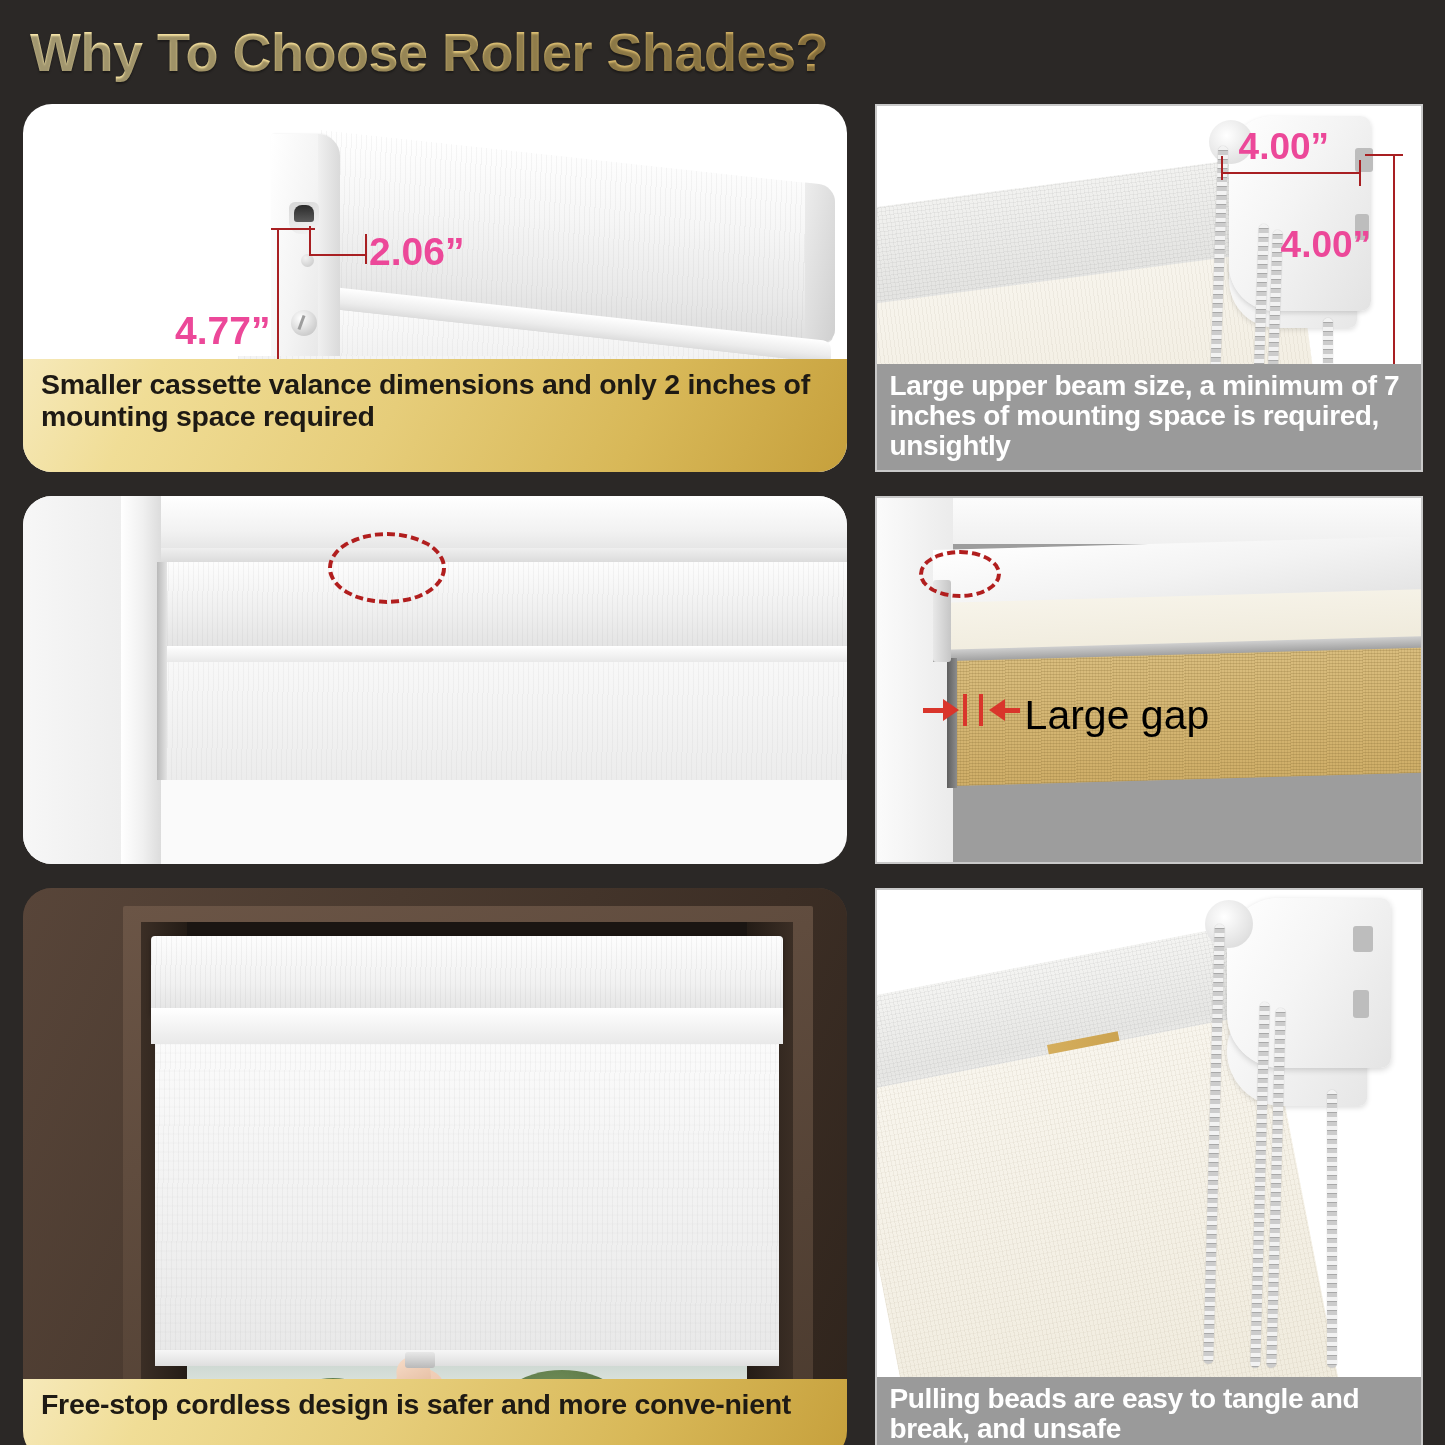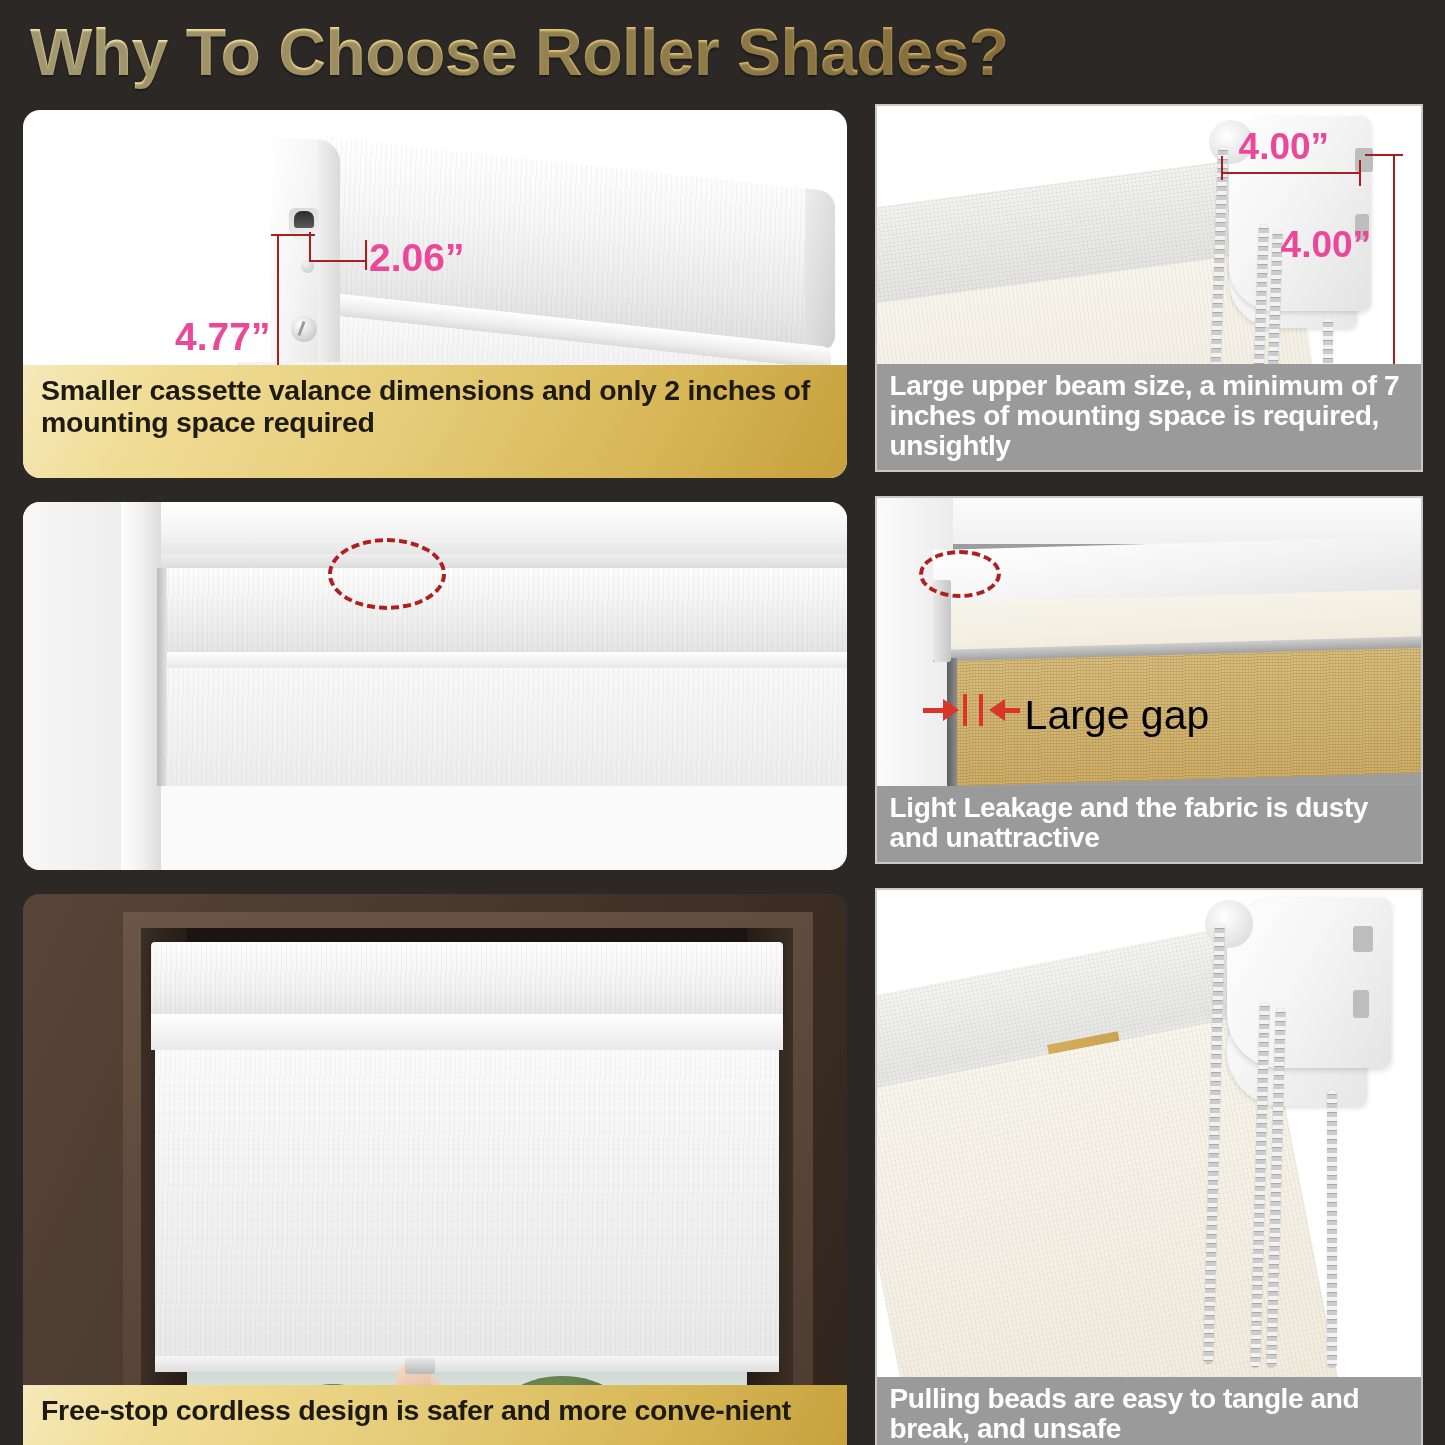"Why To Choose Roller Shades?" .title-text { font-size: 66px -> 54px }
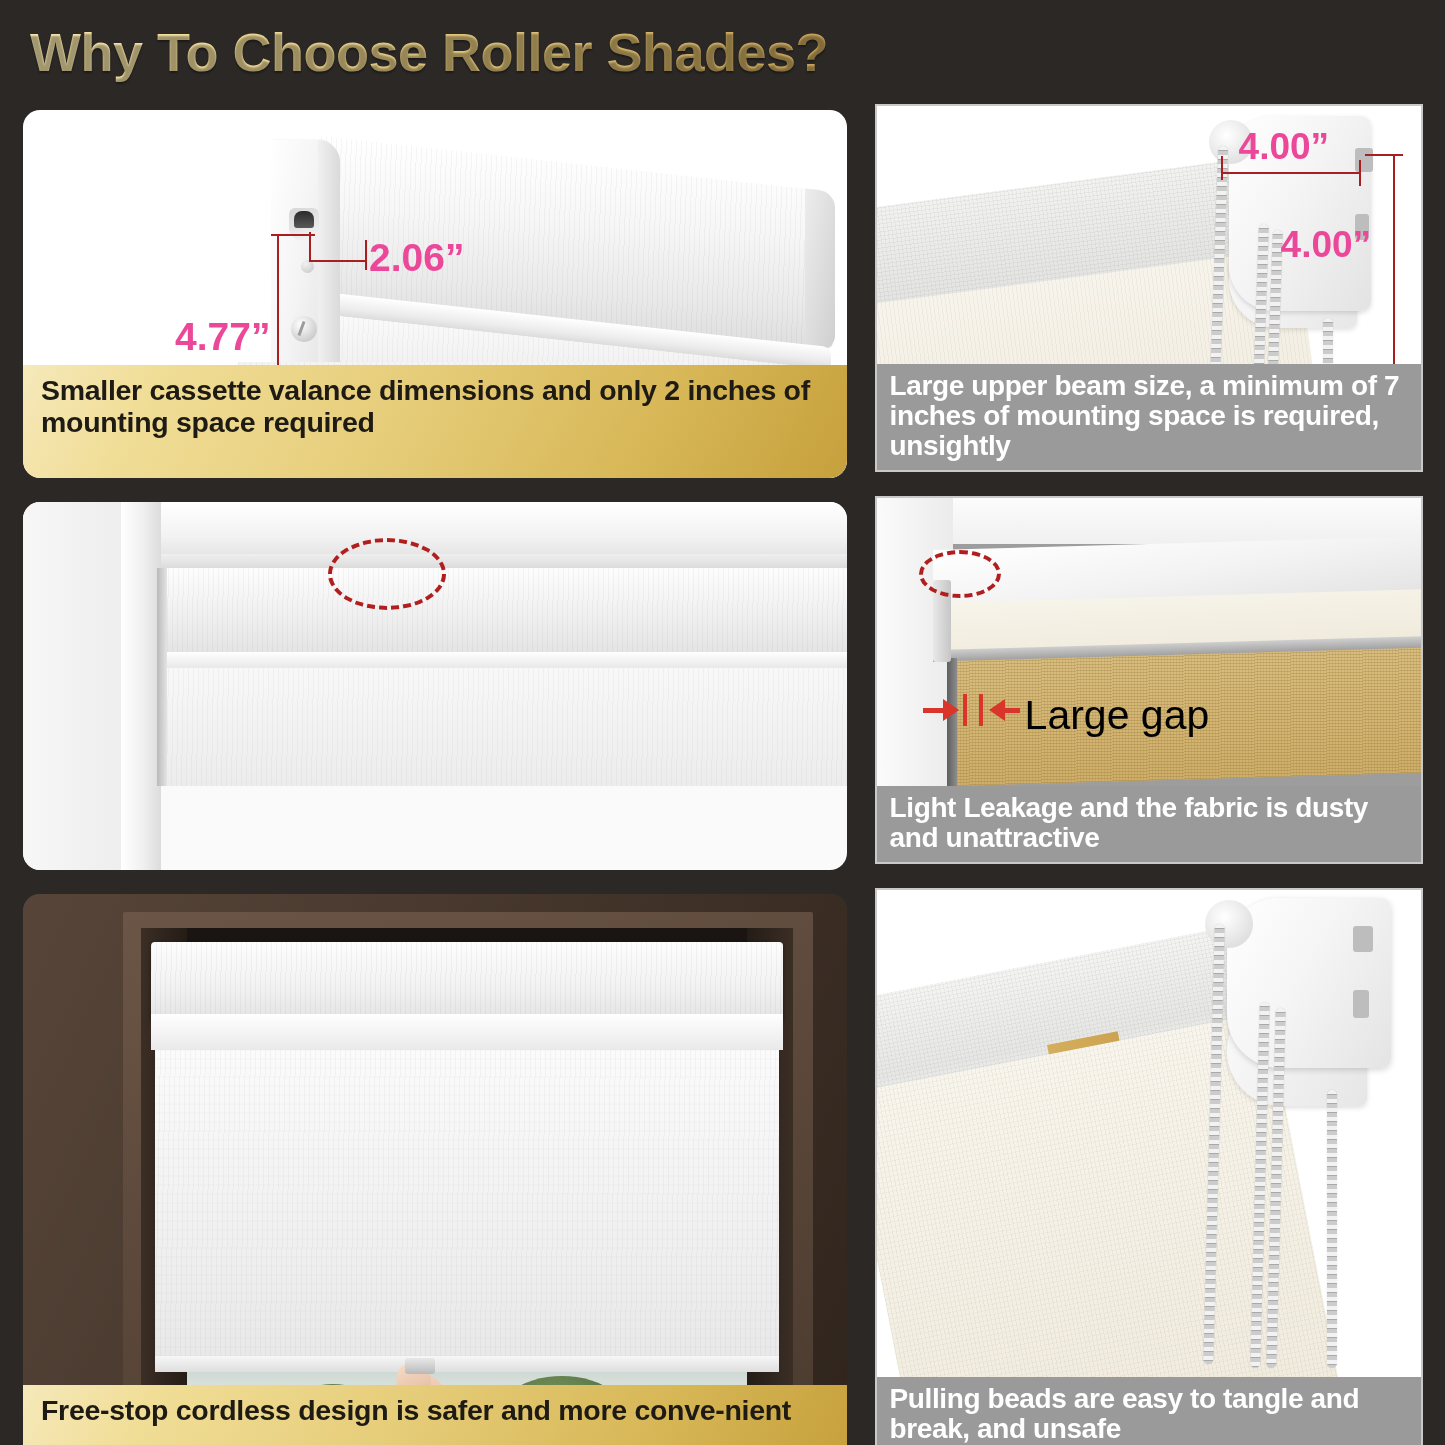"2.06”" .panel.rounded { border-radius: 17px -> 29px; margin-top: 6px -> none }
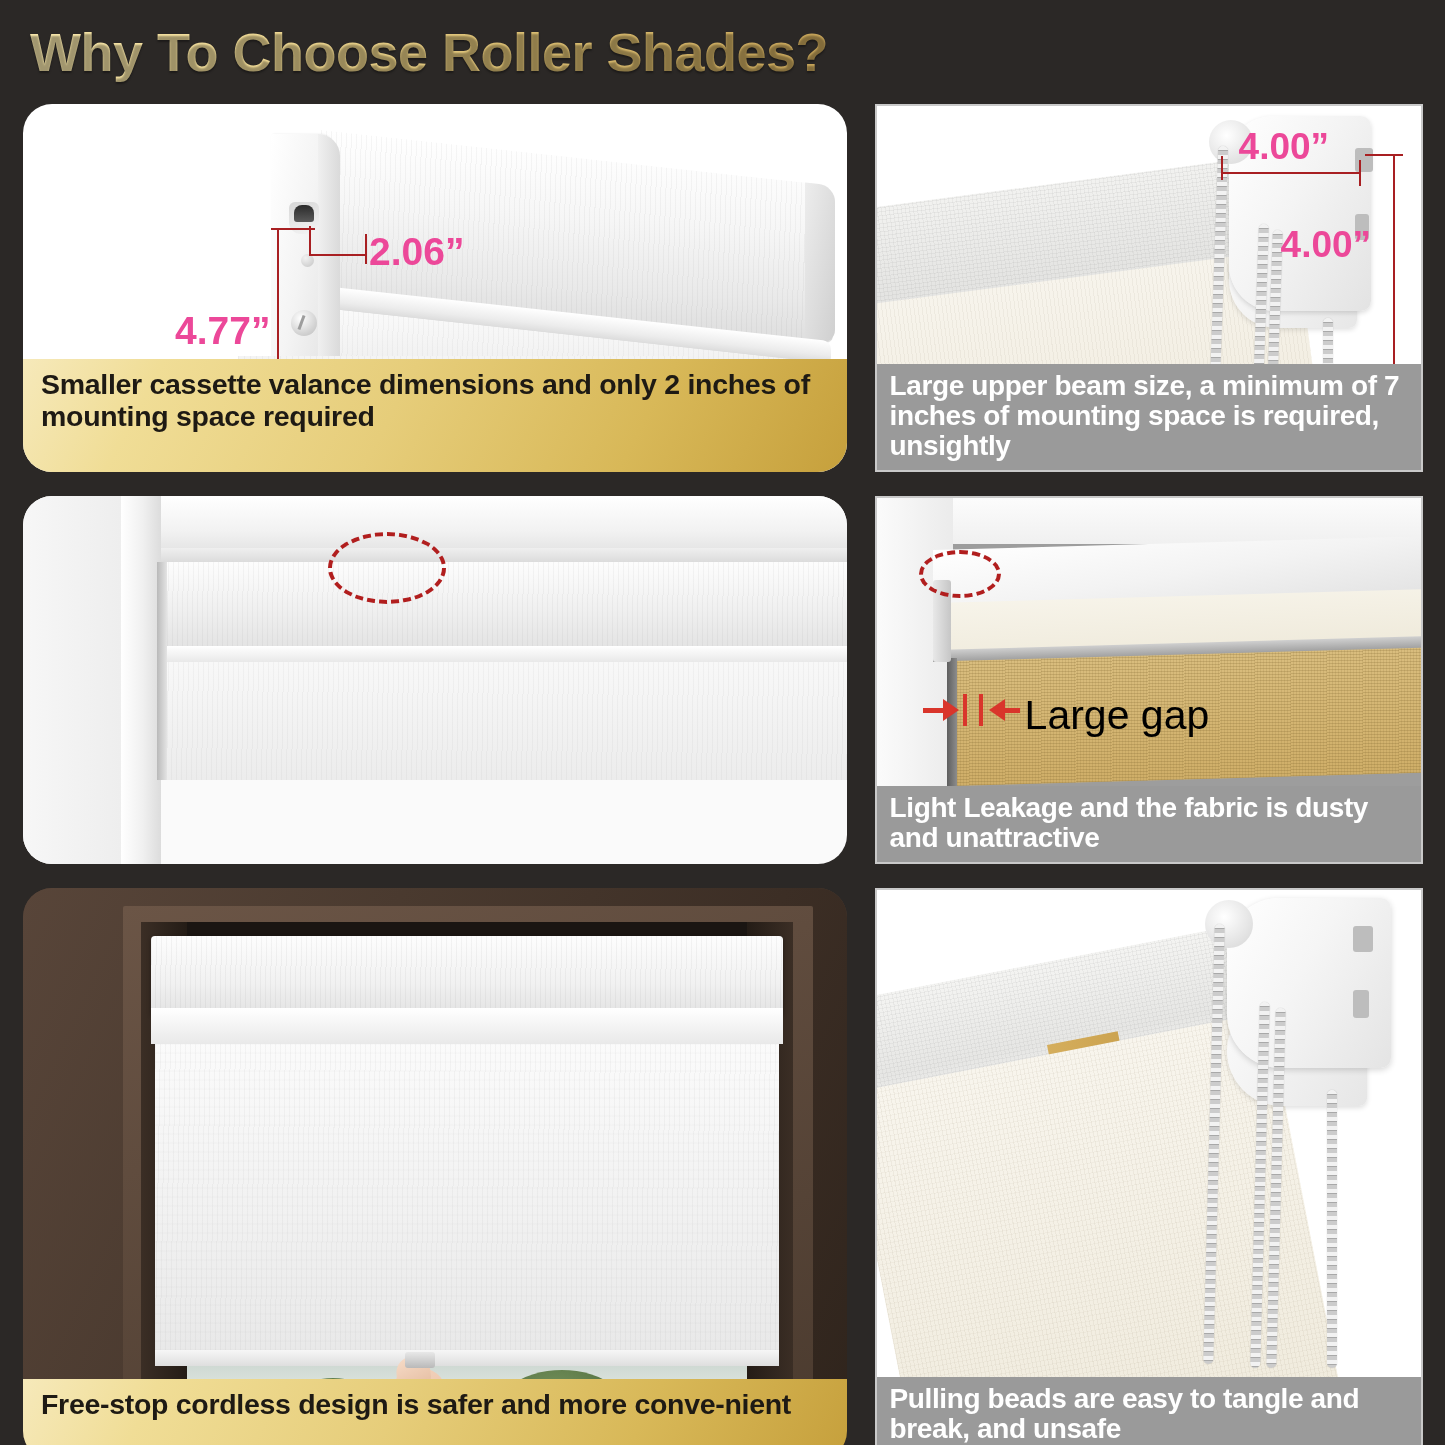"Light Leakage and the fabric" div.cap { html: <div>Light Leakage and the fabric is dusty and unattractive</div> -> none }
